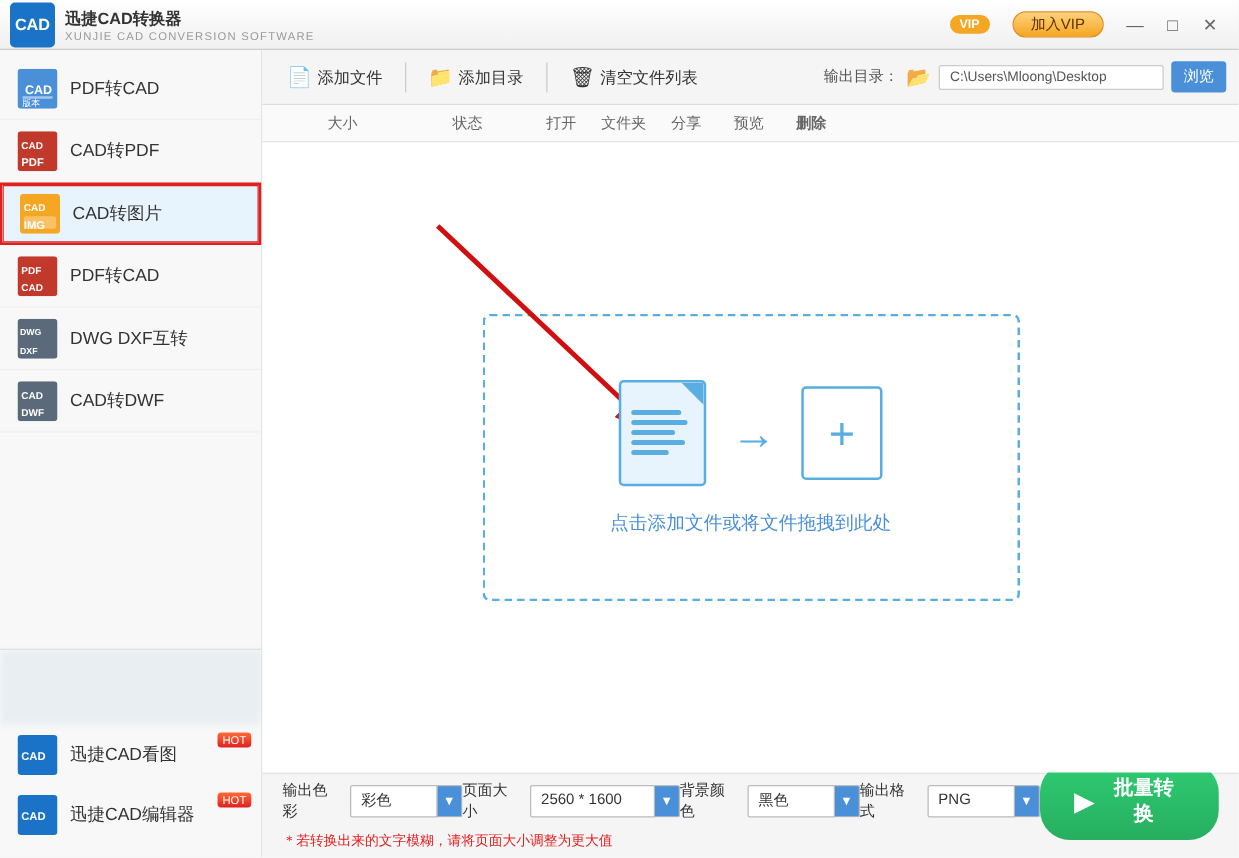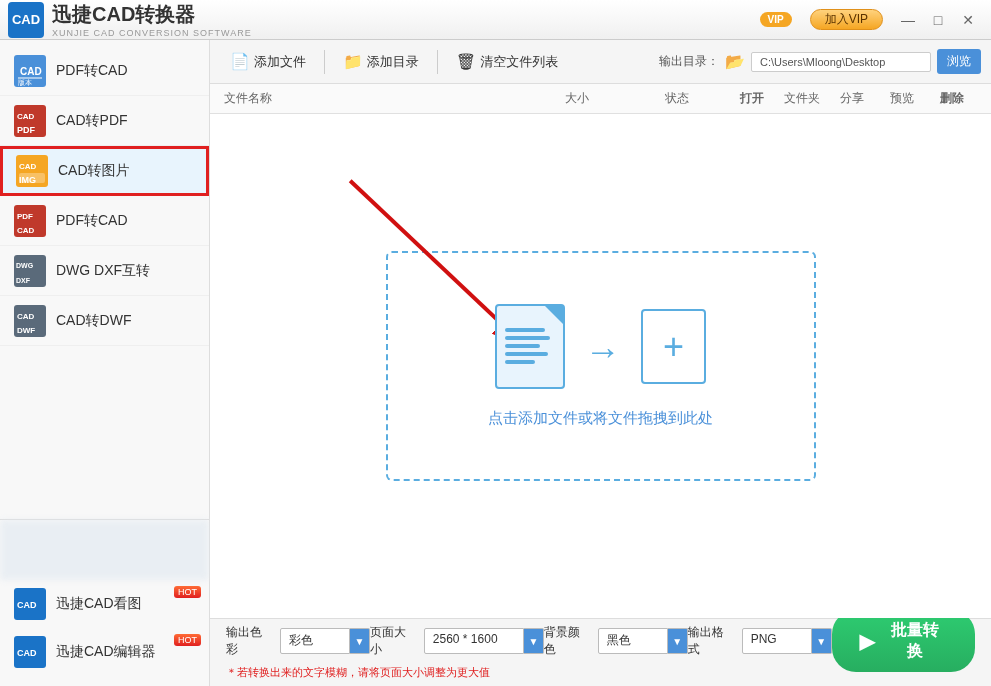"迅捷CAD转换器" .app-title { font-size: 20px -> 13px }
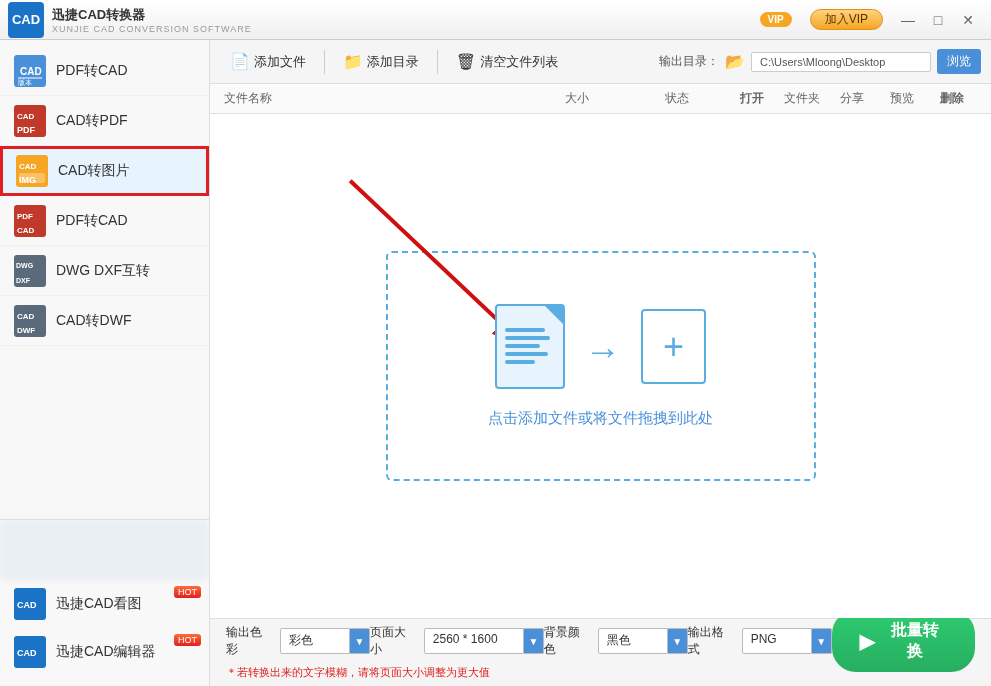"文件名称" div.col-name { html: <div>文件名称</div> -> none }
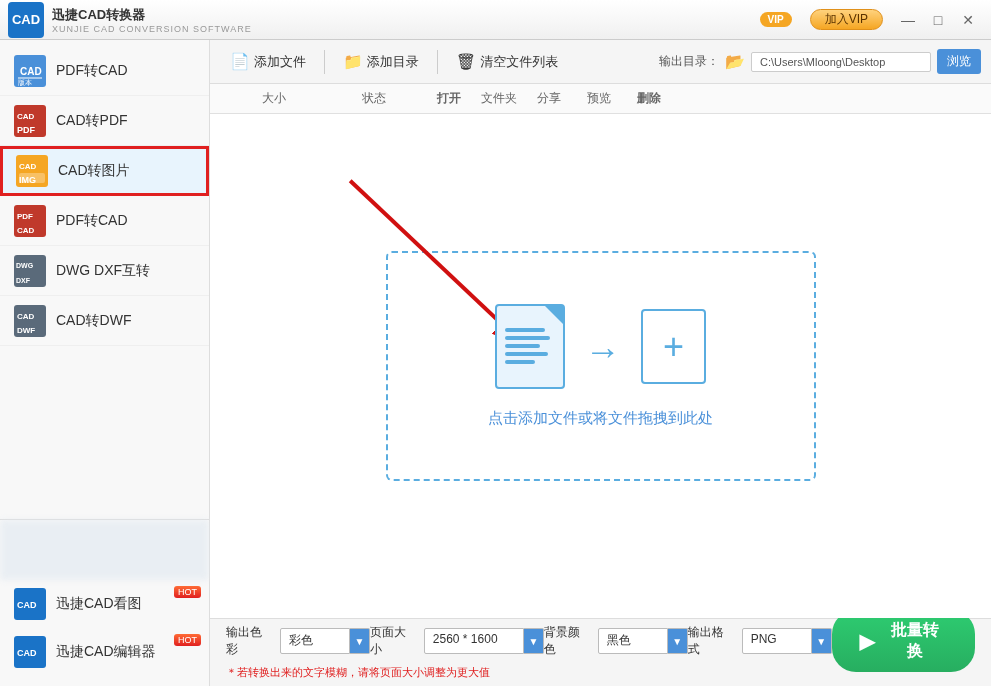"打开" .col-open { font-weight: bold -> none }
